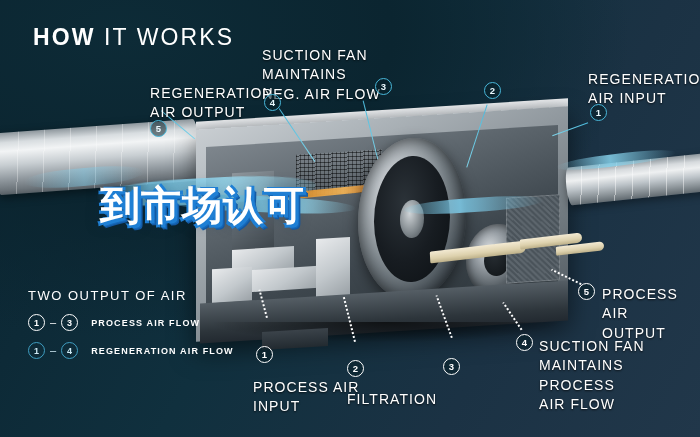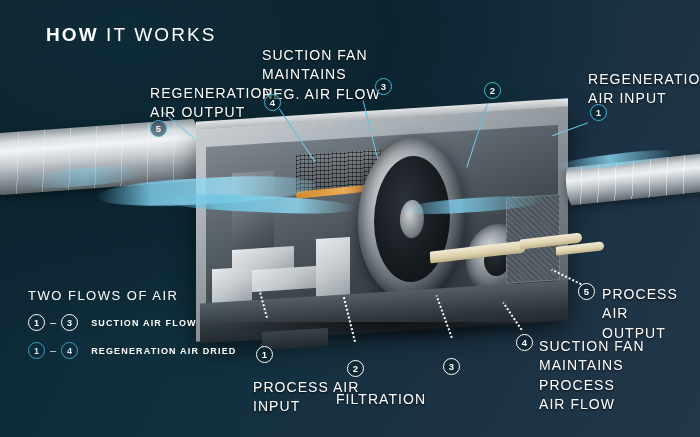"HOW IT WORKS" #title { font-size: 19px -> 23px; left: 46px -> 33px }
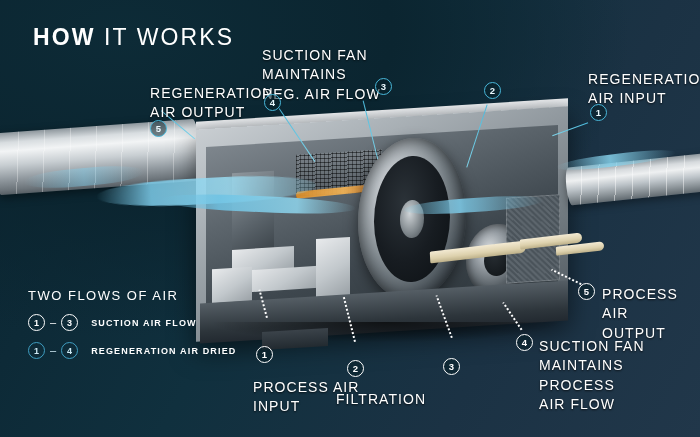"到市场认可" span.l2 { html: none -> <span>到市场认可</span> }
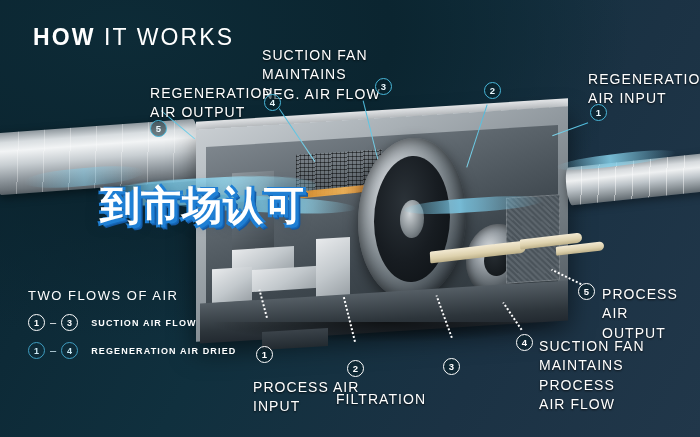"TWO FLOWS OF AIR" div { text: FLOWS -> OUTPUT }
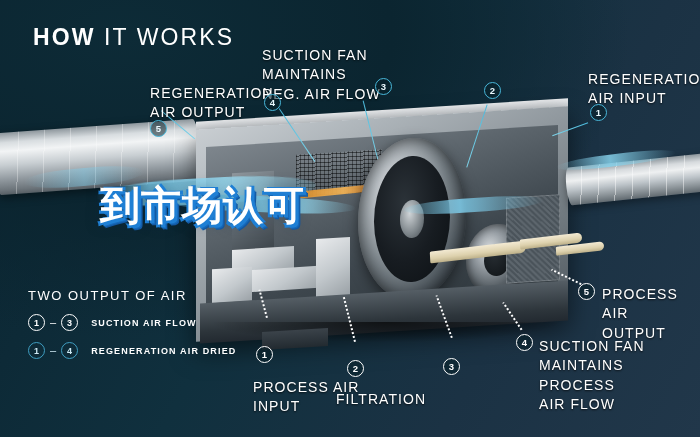"SUCTION AIR FLOW" span.legend-label { text: SUCTION -> PROCESS }
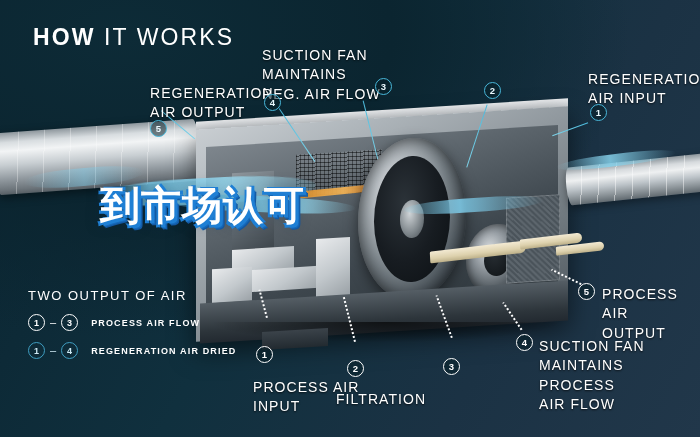"REGENERATION AIR DRIED" span.legend-label { text: DRIED -> FLOW }
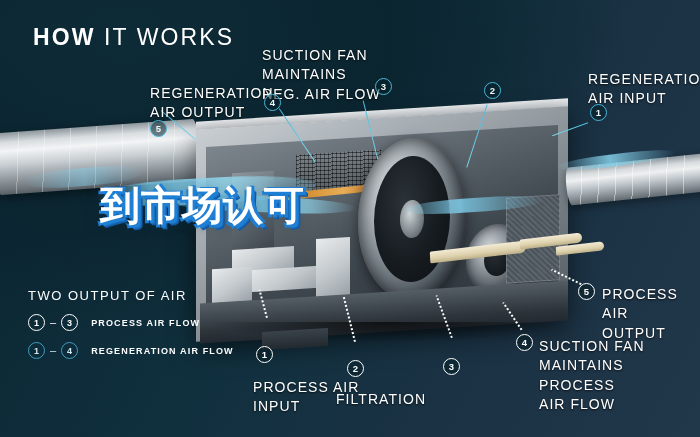"FILTRATION" div.callout { left: 336px -> 347px }
